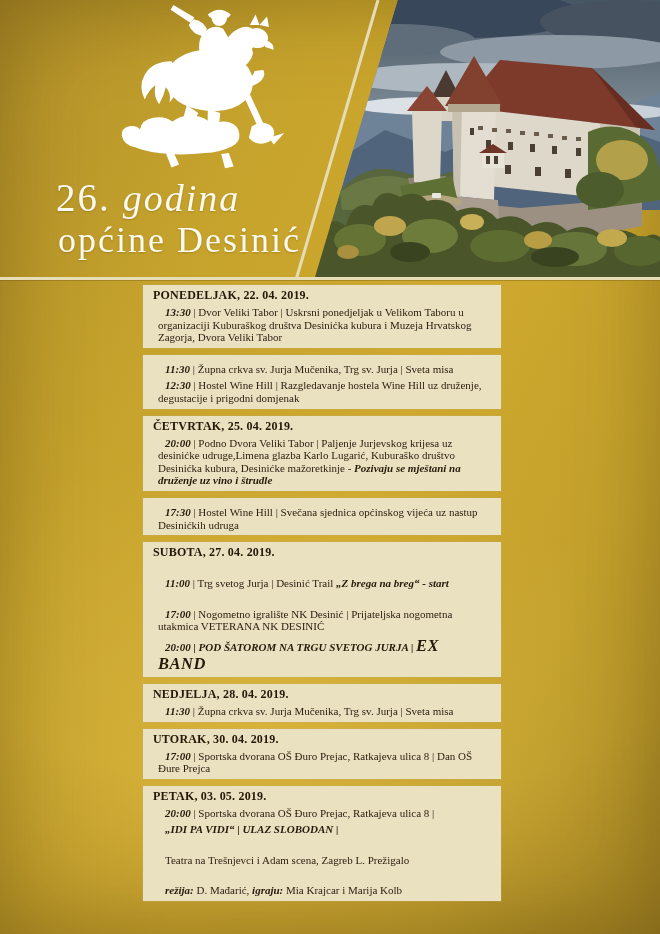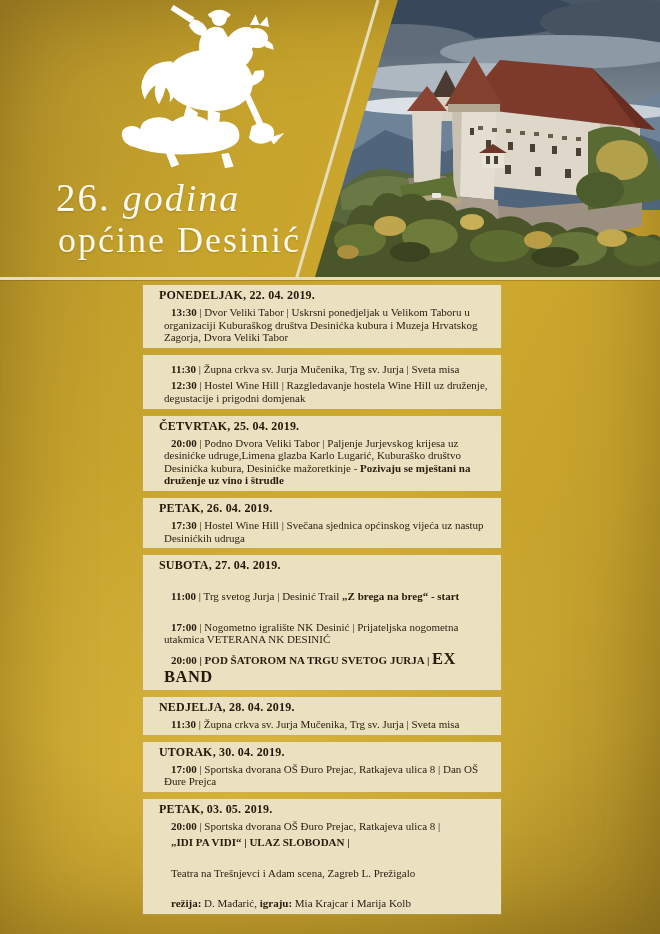"PONEDELJAK, 22. 04. 2019." .day-box { padding: 4px 12px 4px 16px -> 4px 12px 4px 10px }
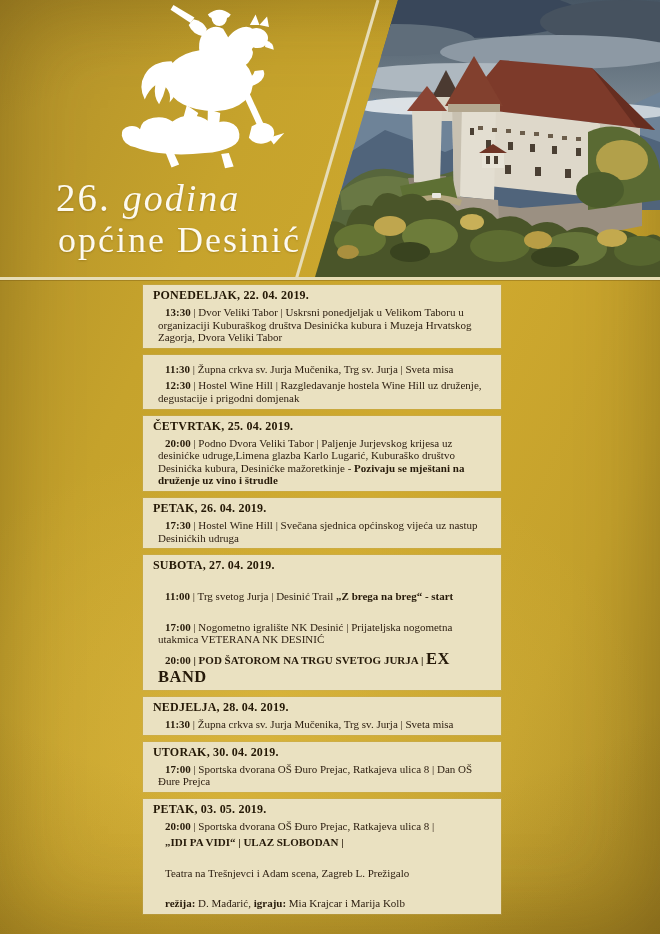"13:30" .event-line .b { font-style: none -> italic }
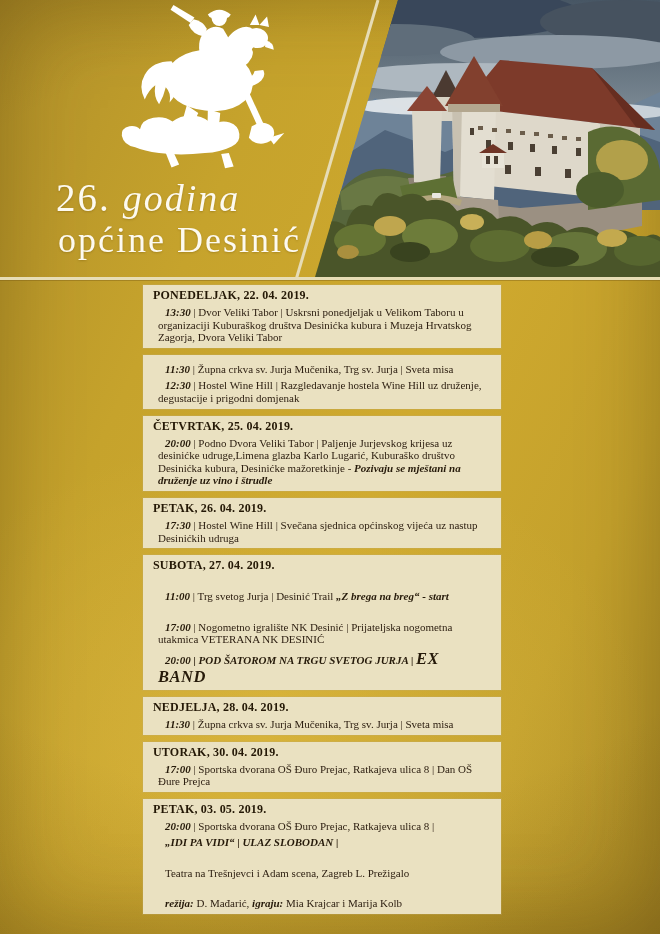"PETAK, 26. 04. 2019." h2.day-heading { html: <h2>PETAK, 26. 04. 2019.</h2> -> none }
